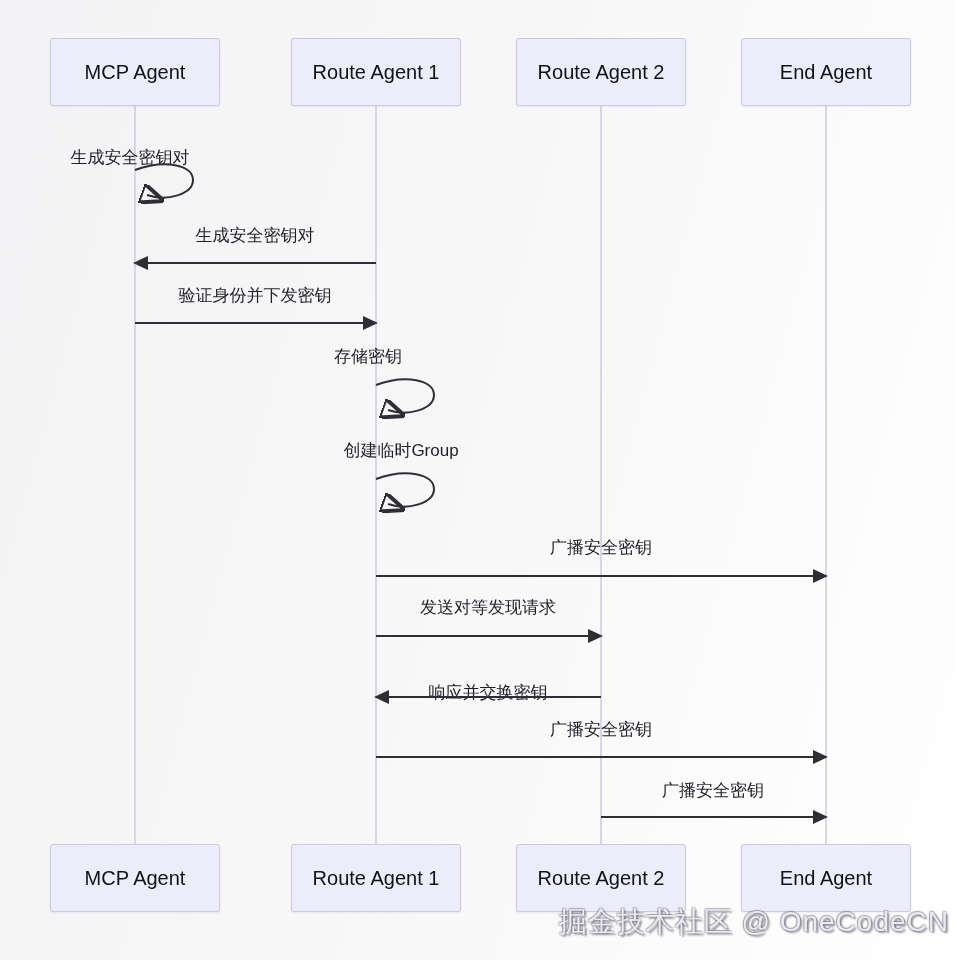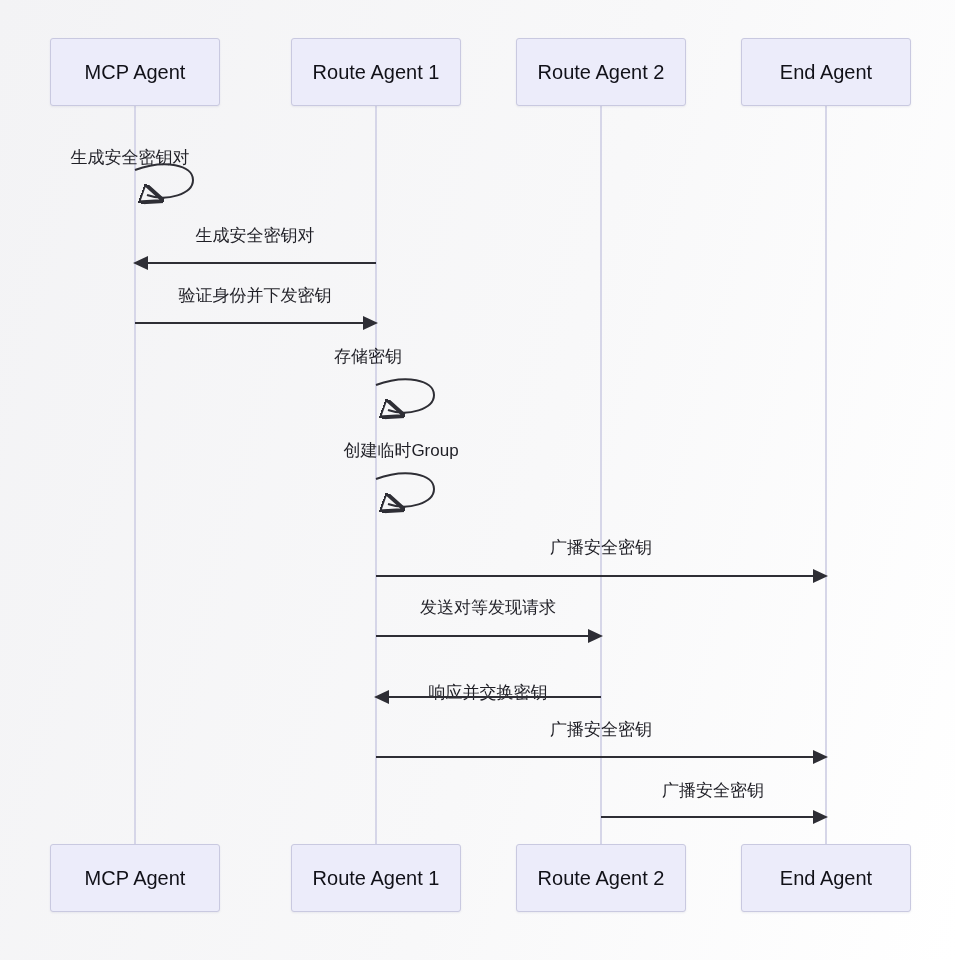"掘金技术社区 @ OneCodeCN" div.watermark { html: none -> <div>掘金技术社区 @ OneCodeCN</div> }
